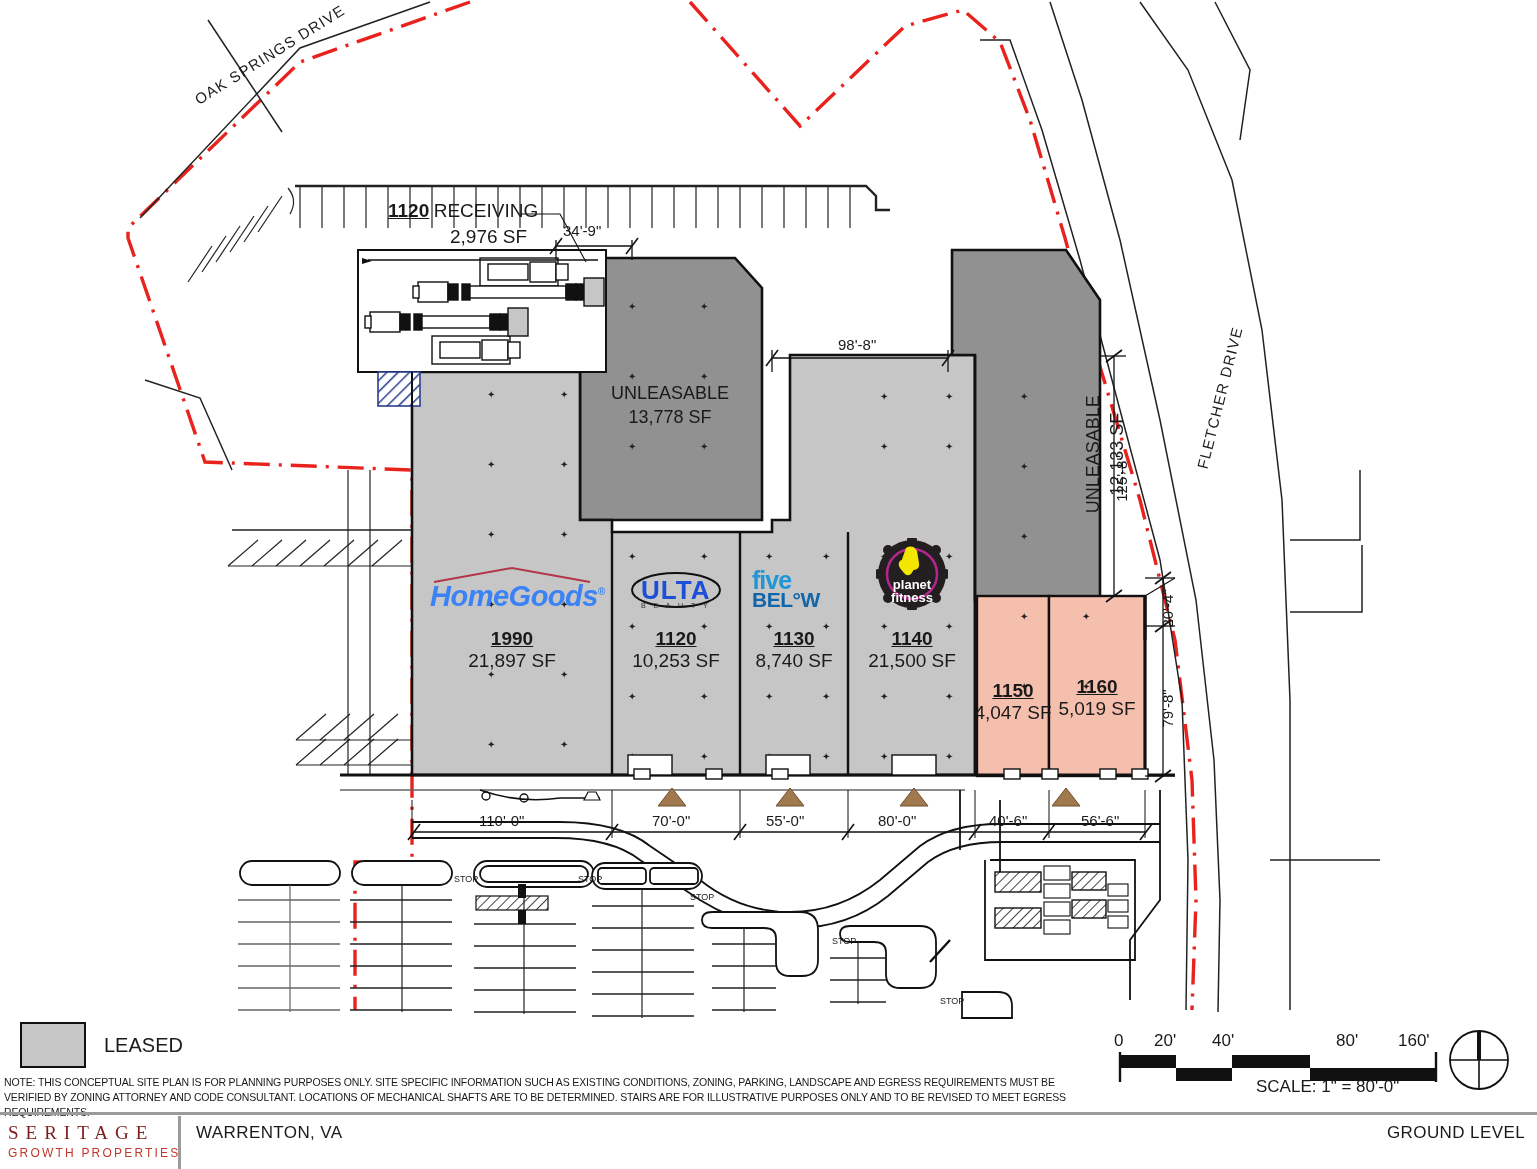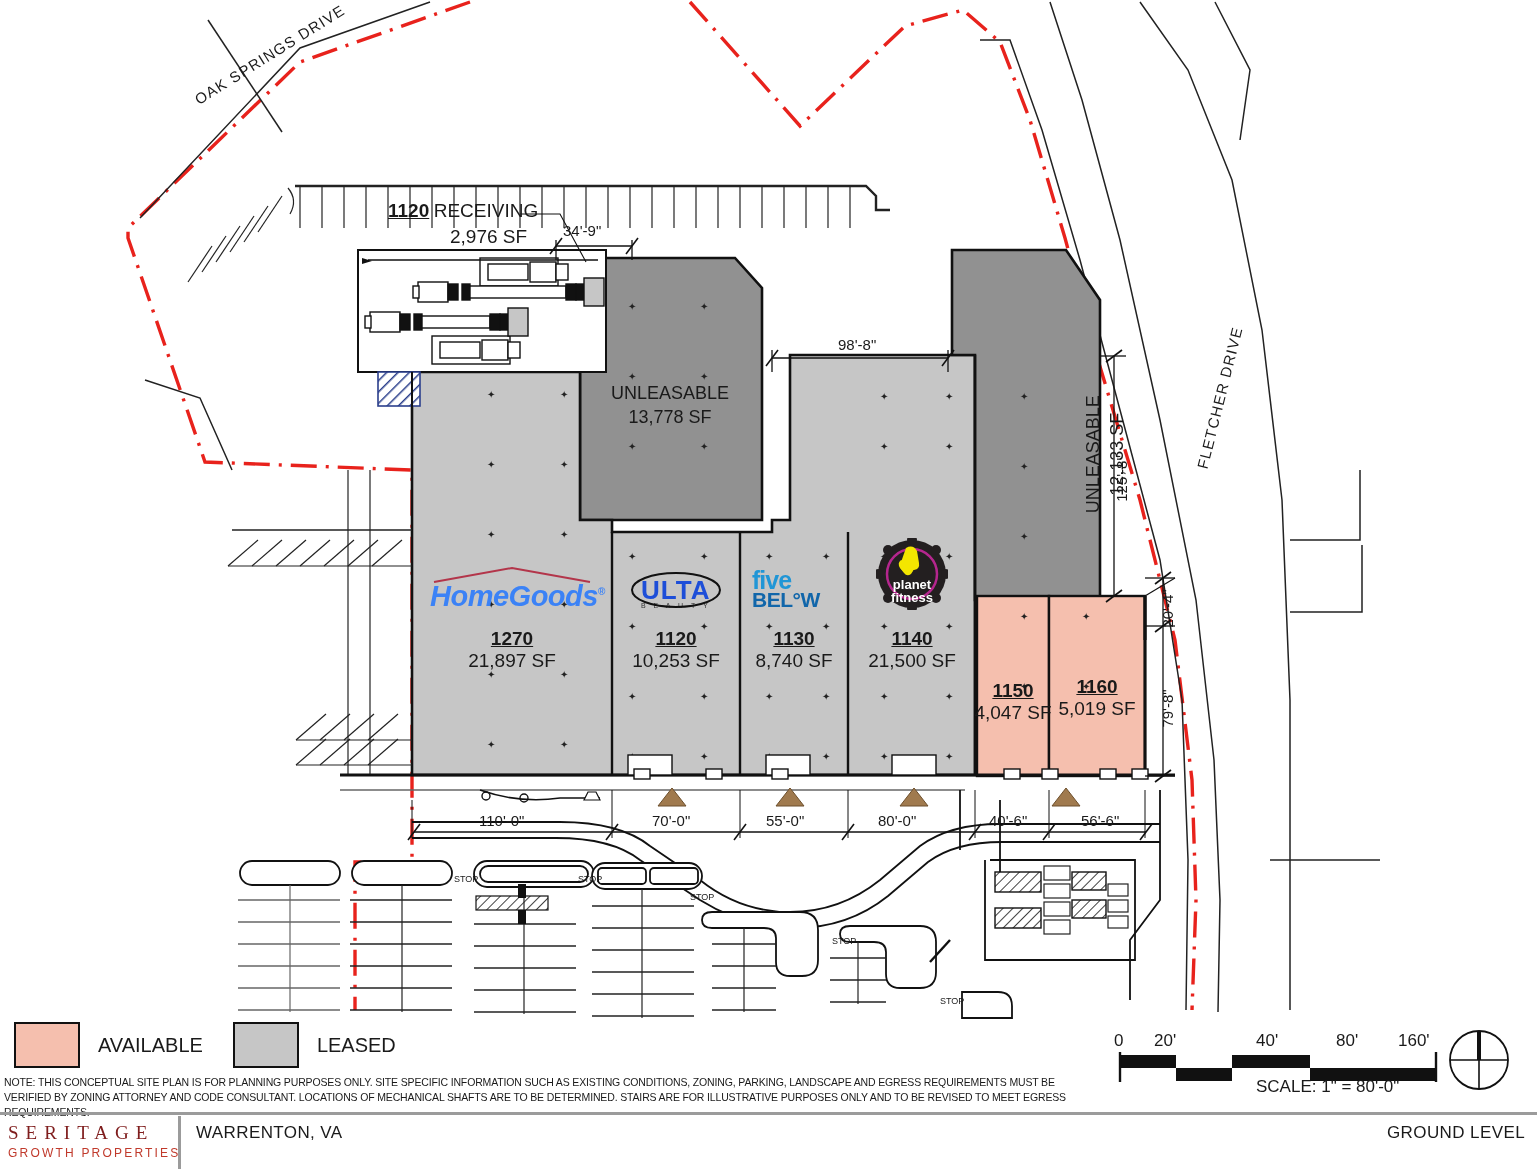"1270" div.unit-num { text: 1270 -> 1990 }
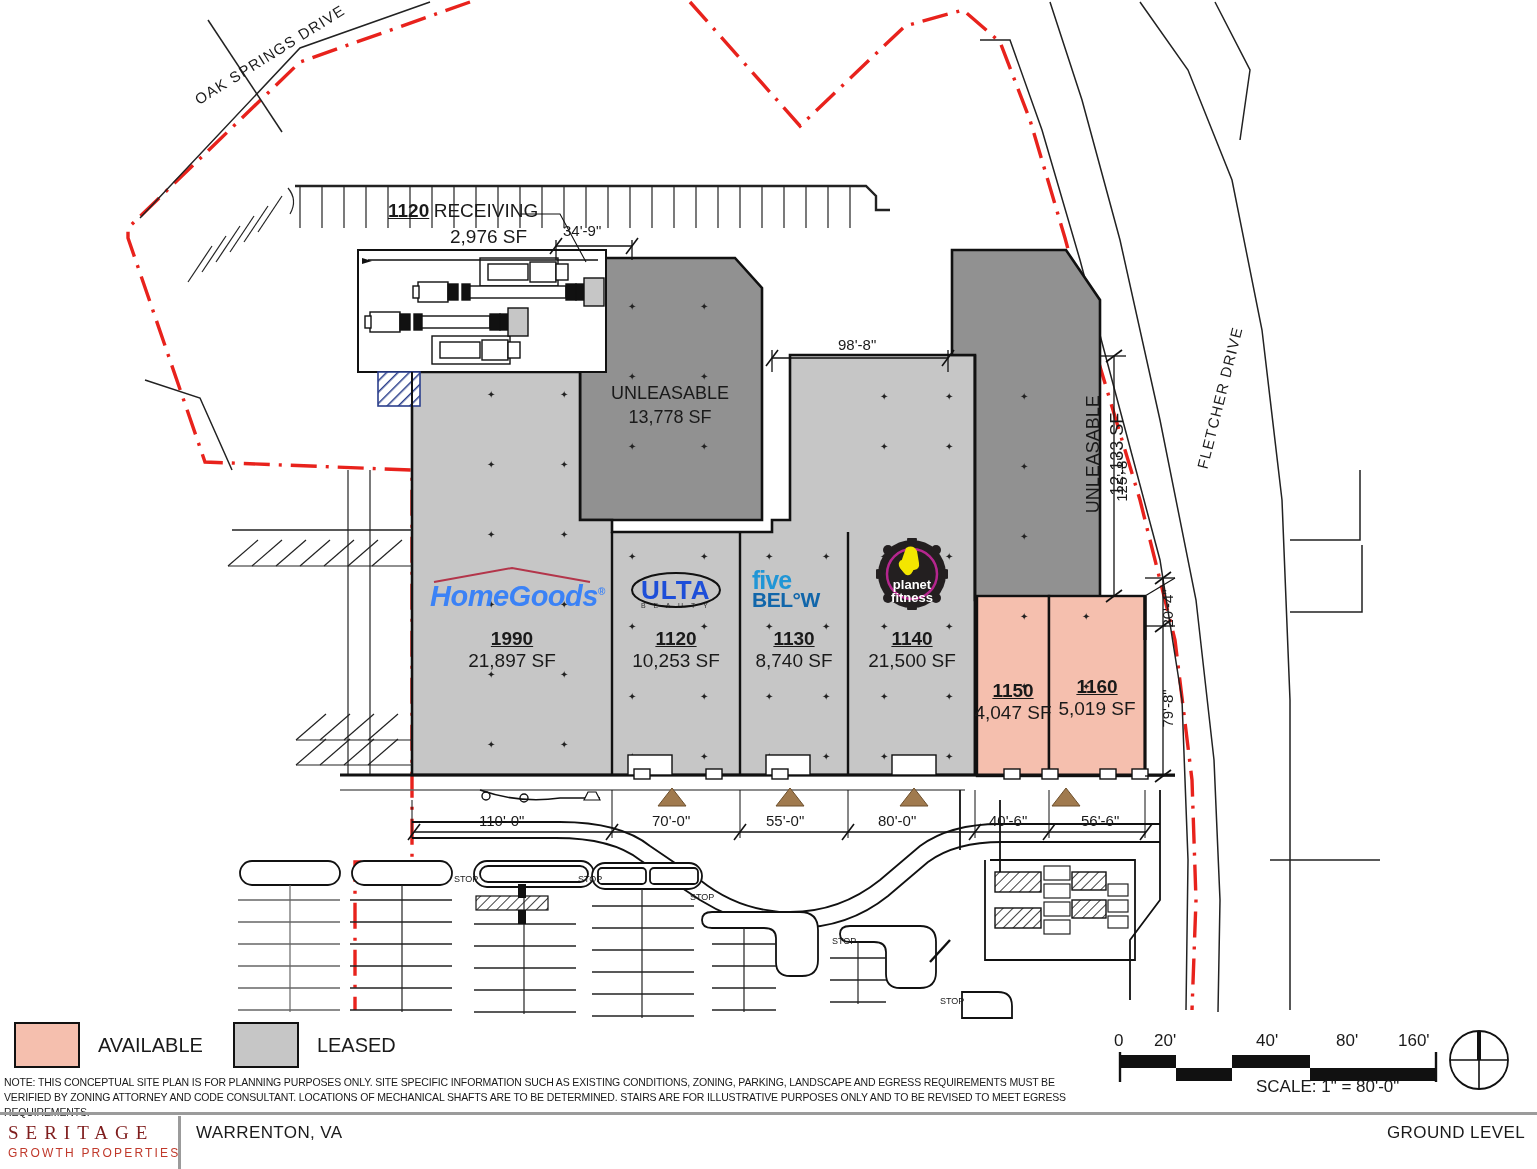"AVAILABLE" div { html: <div> <div></div> <div>AVAILABLE</div> </div> -> none }
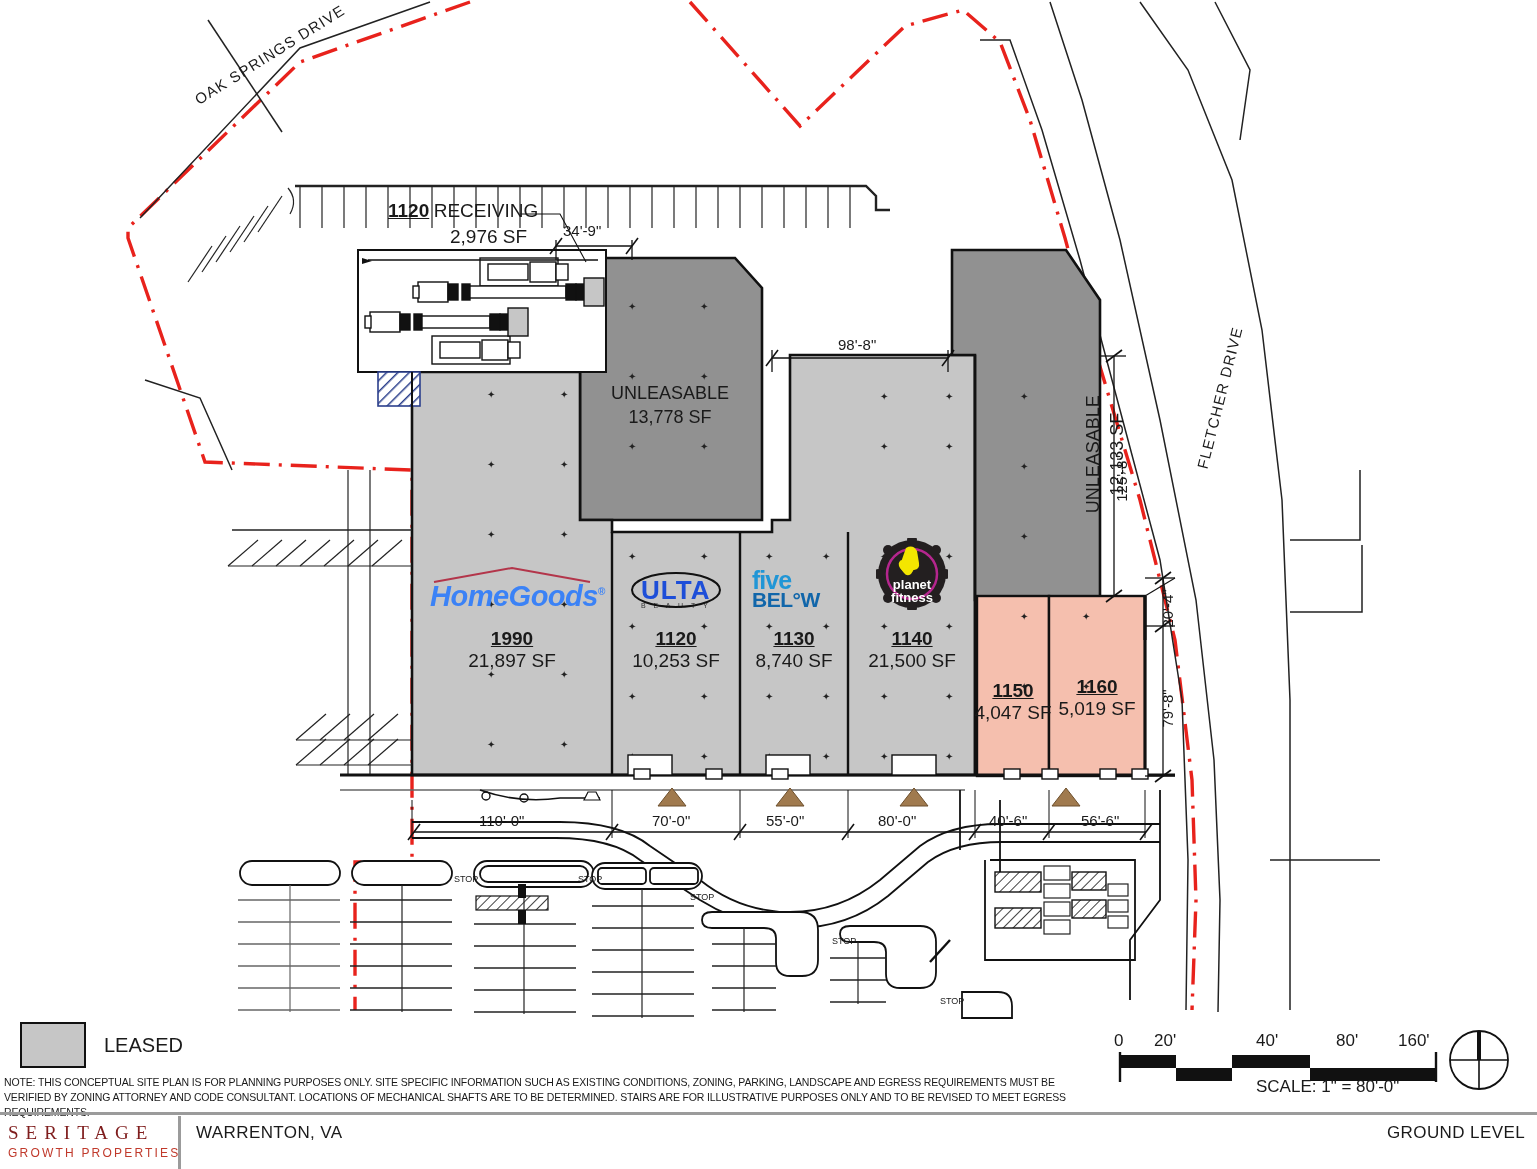"40'" div.scnum { left: 1256px -> 1212px }
